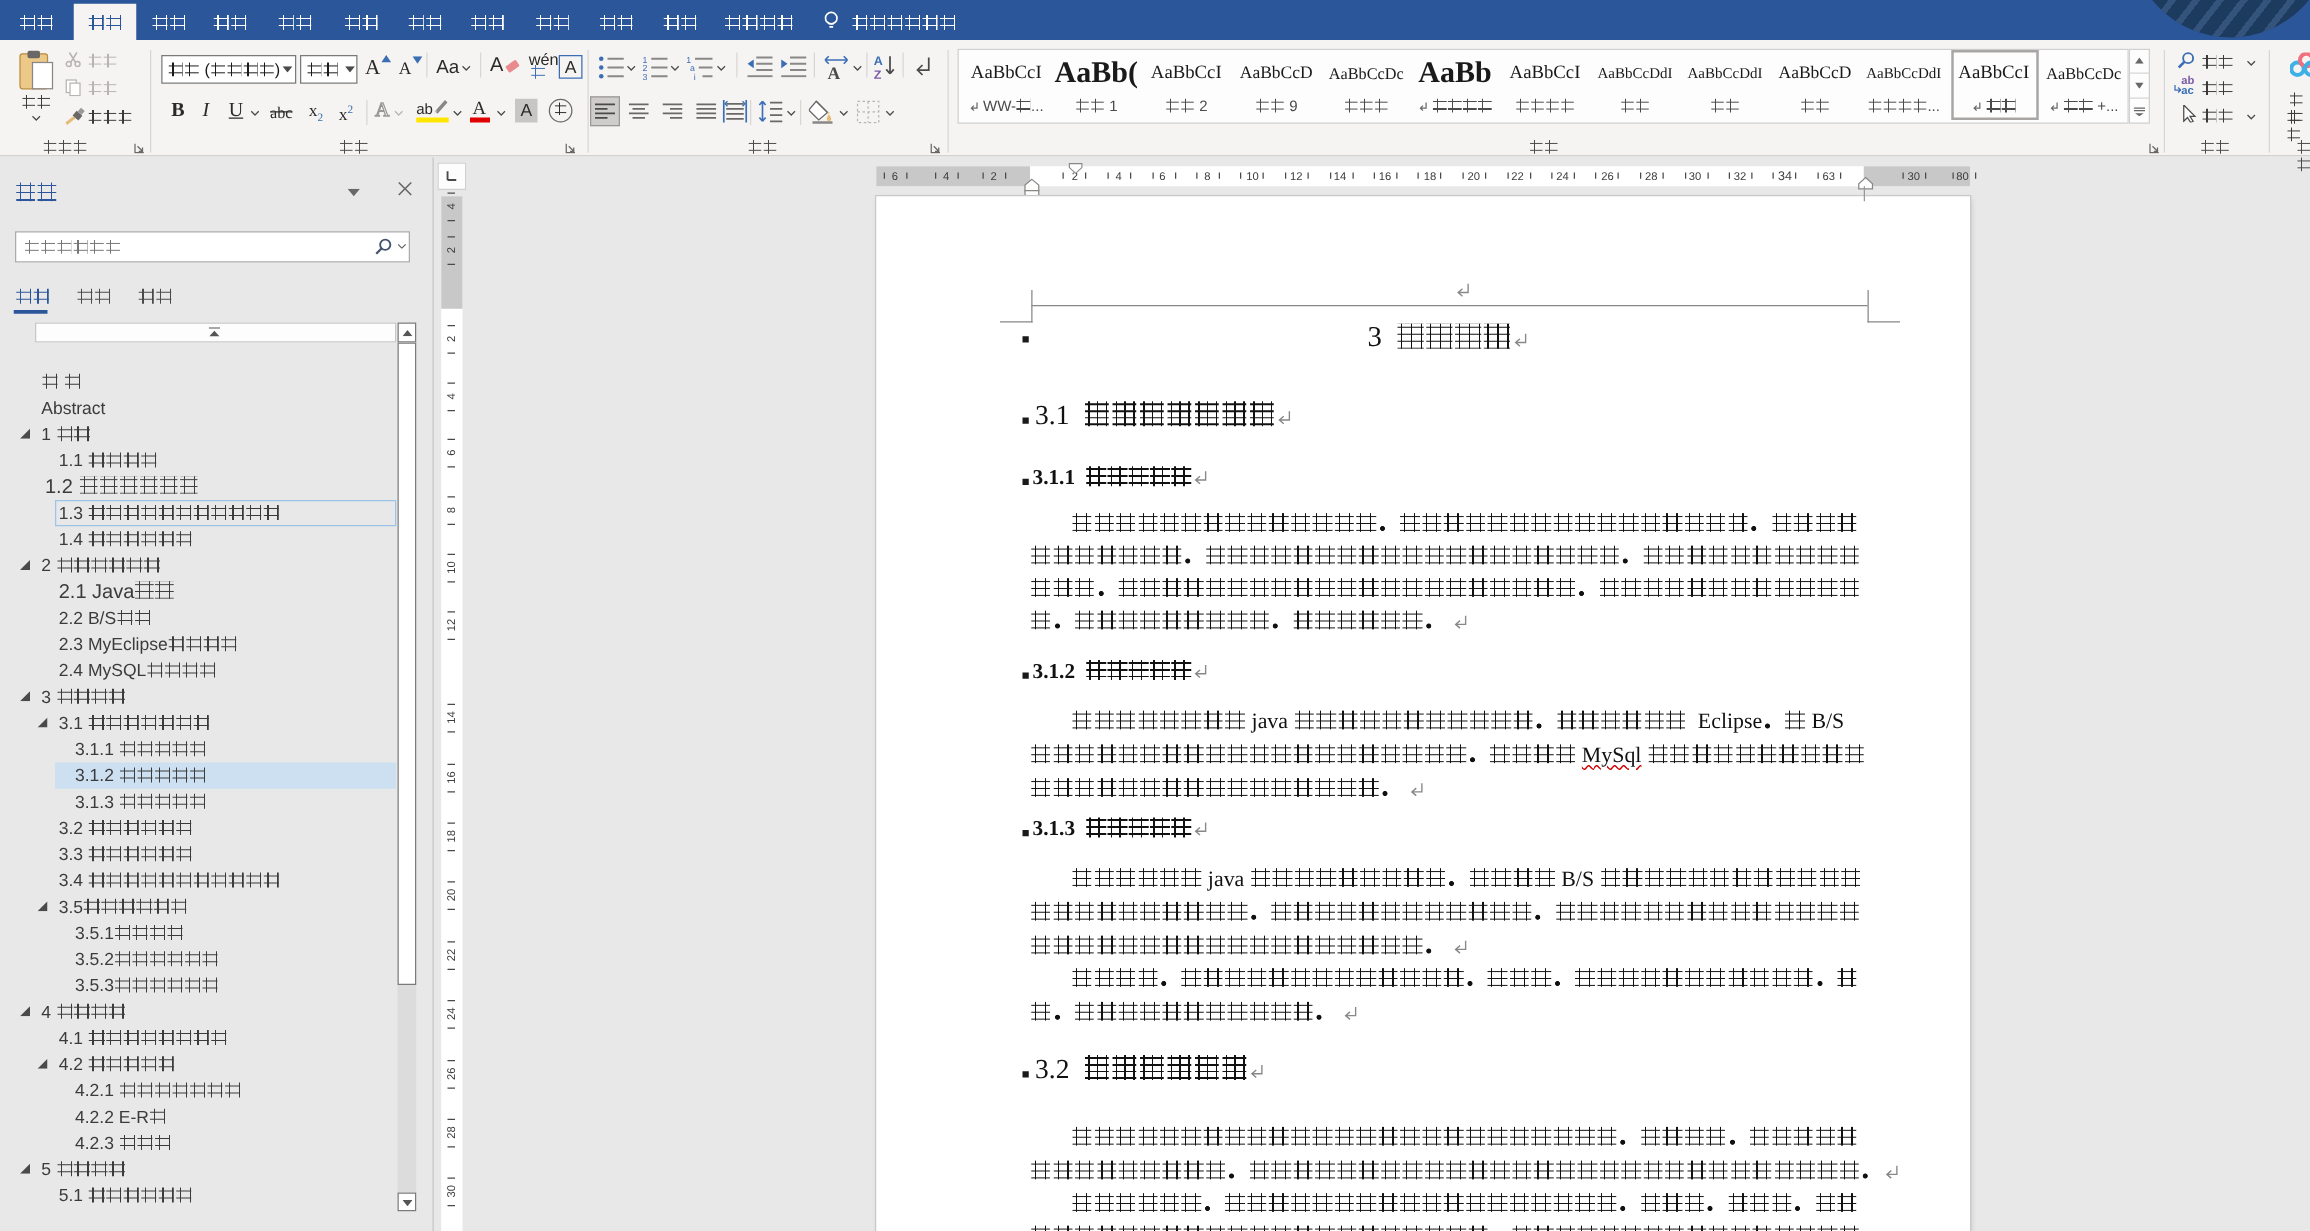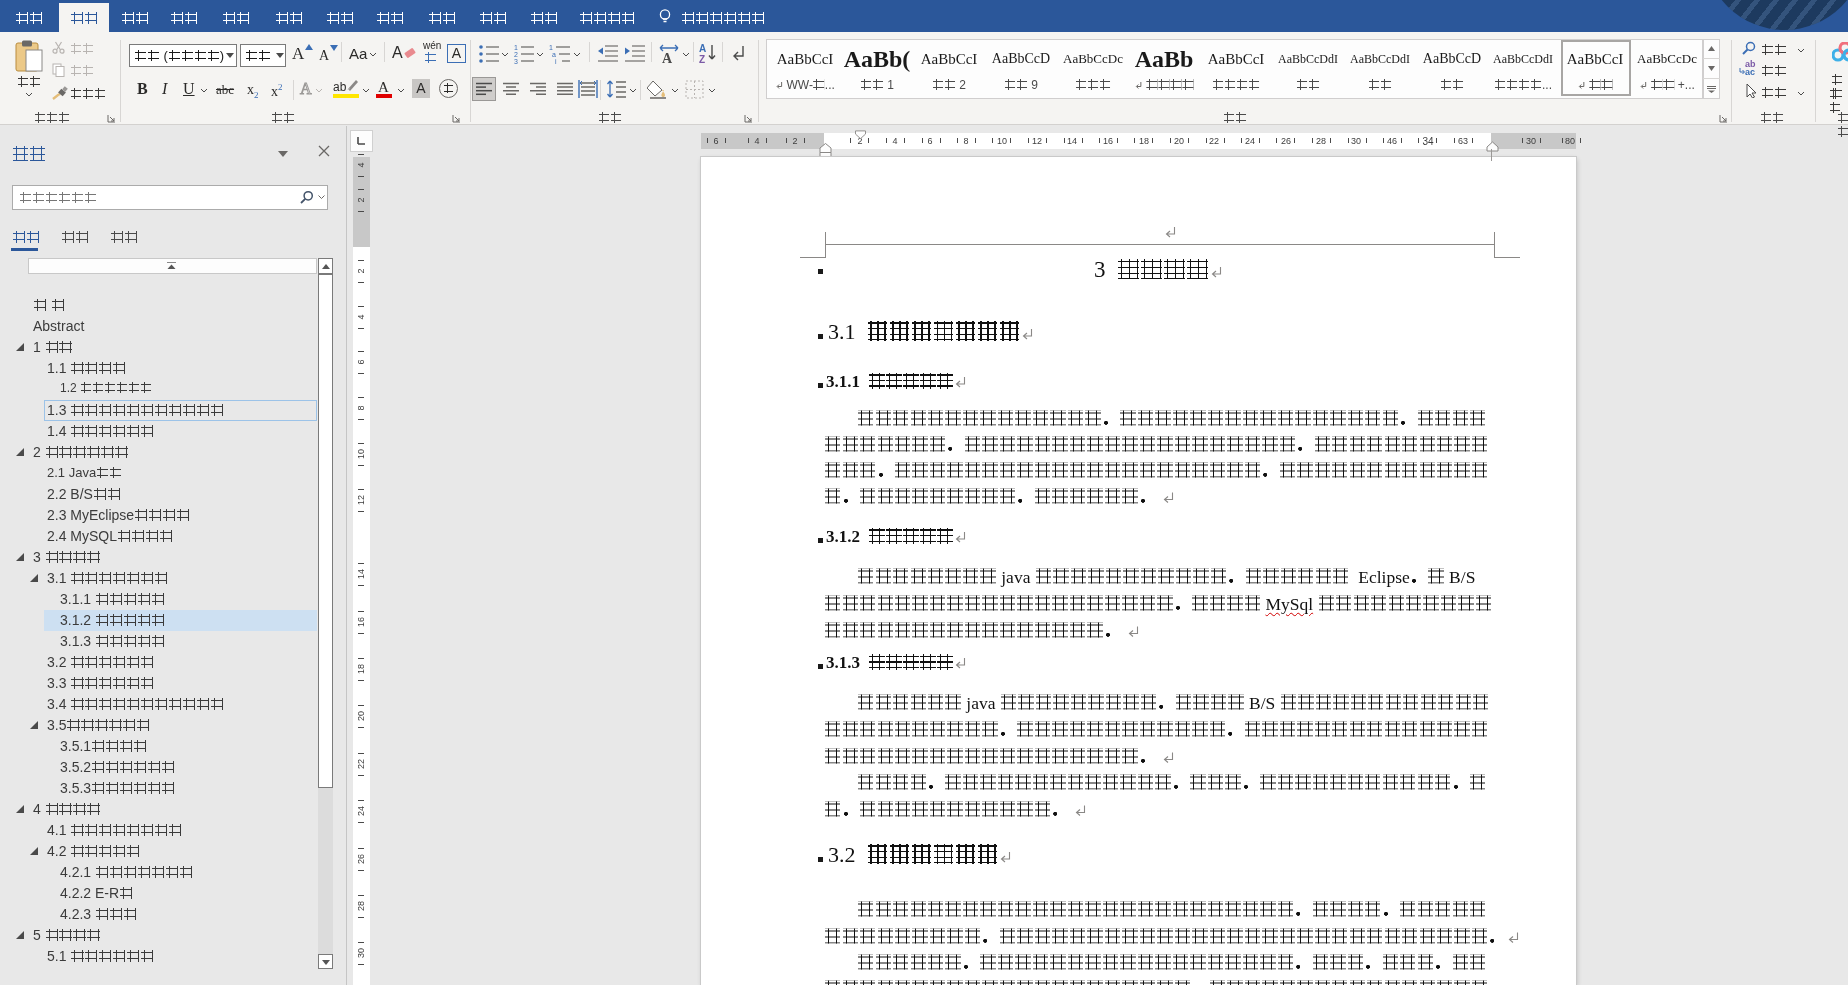"wén" div.a { font-size: 10px -> 13px }
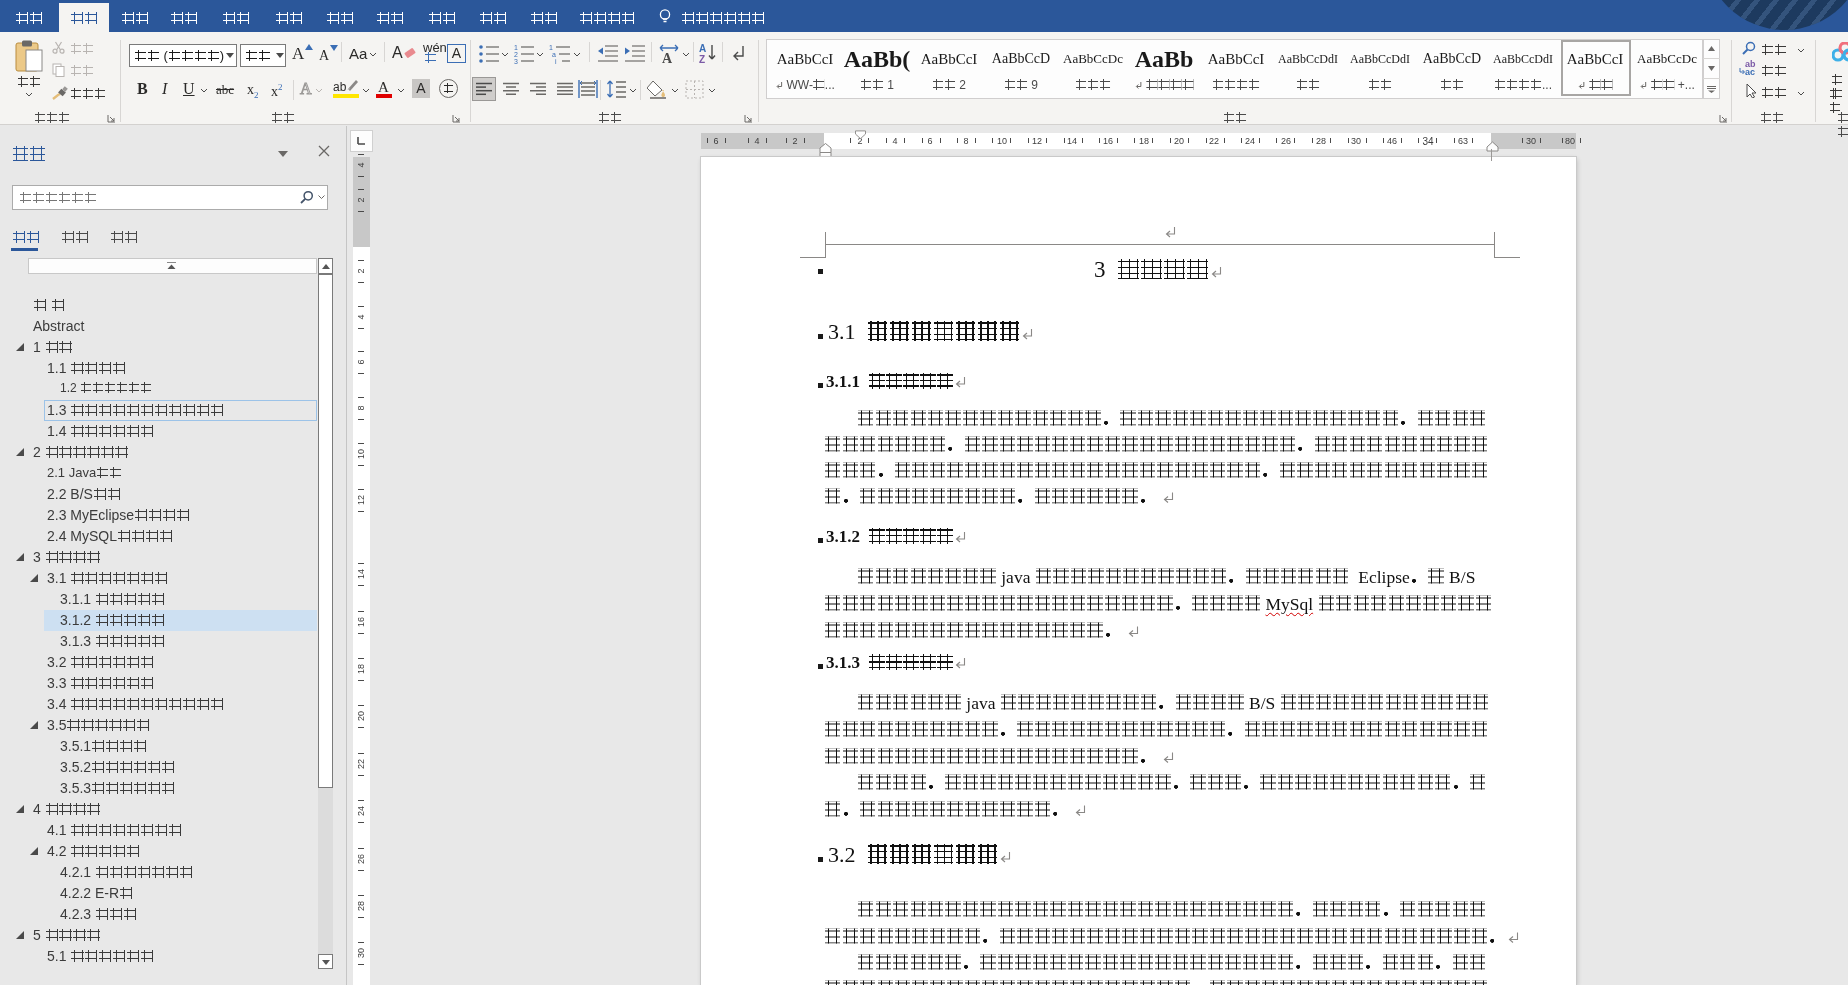"46" div.a { text: 46 -> 32 }
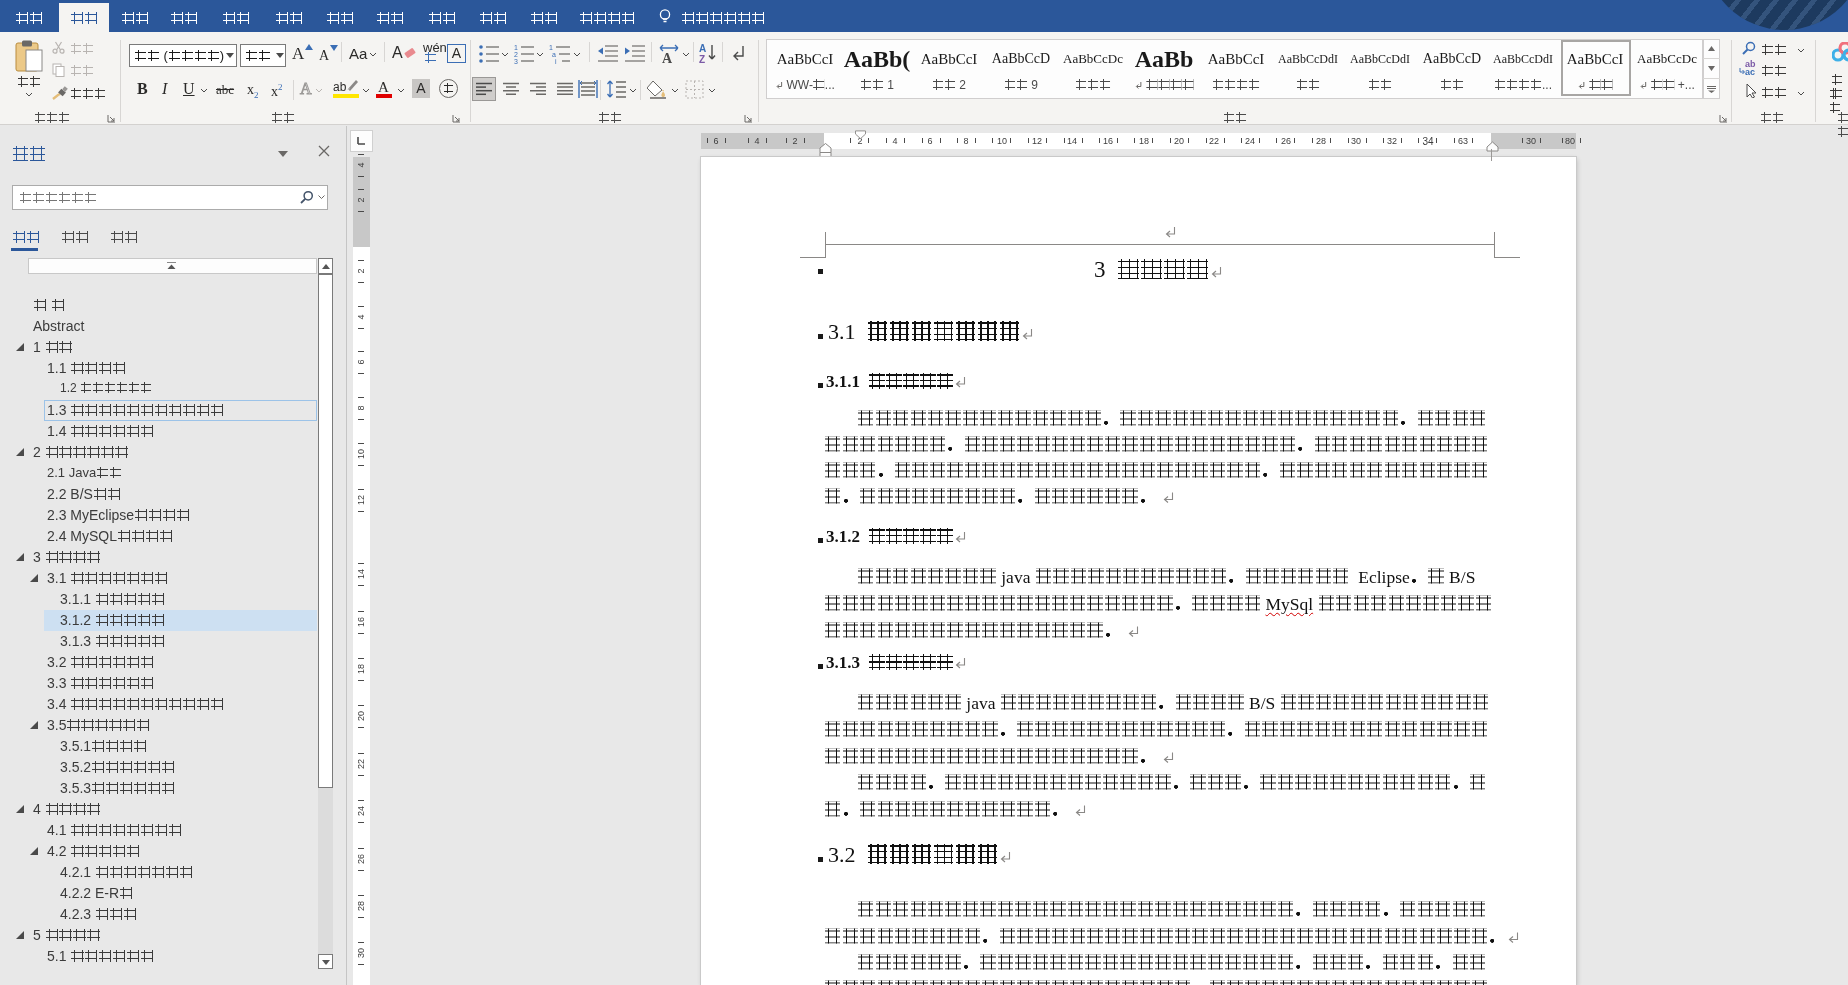"1.2" div.a { font-size: 12px -> 16px; left: 60px -> 36px }
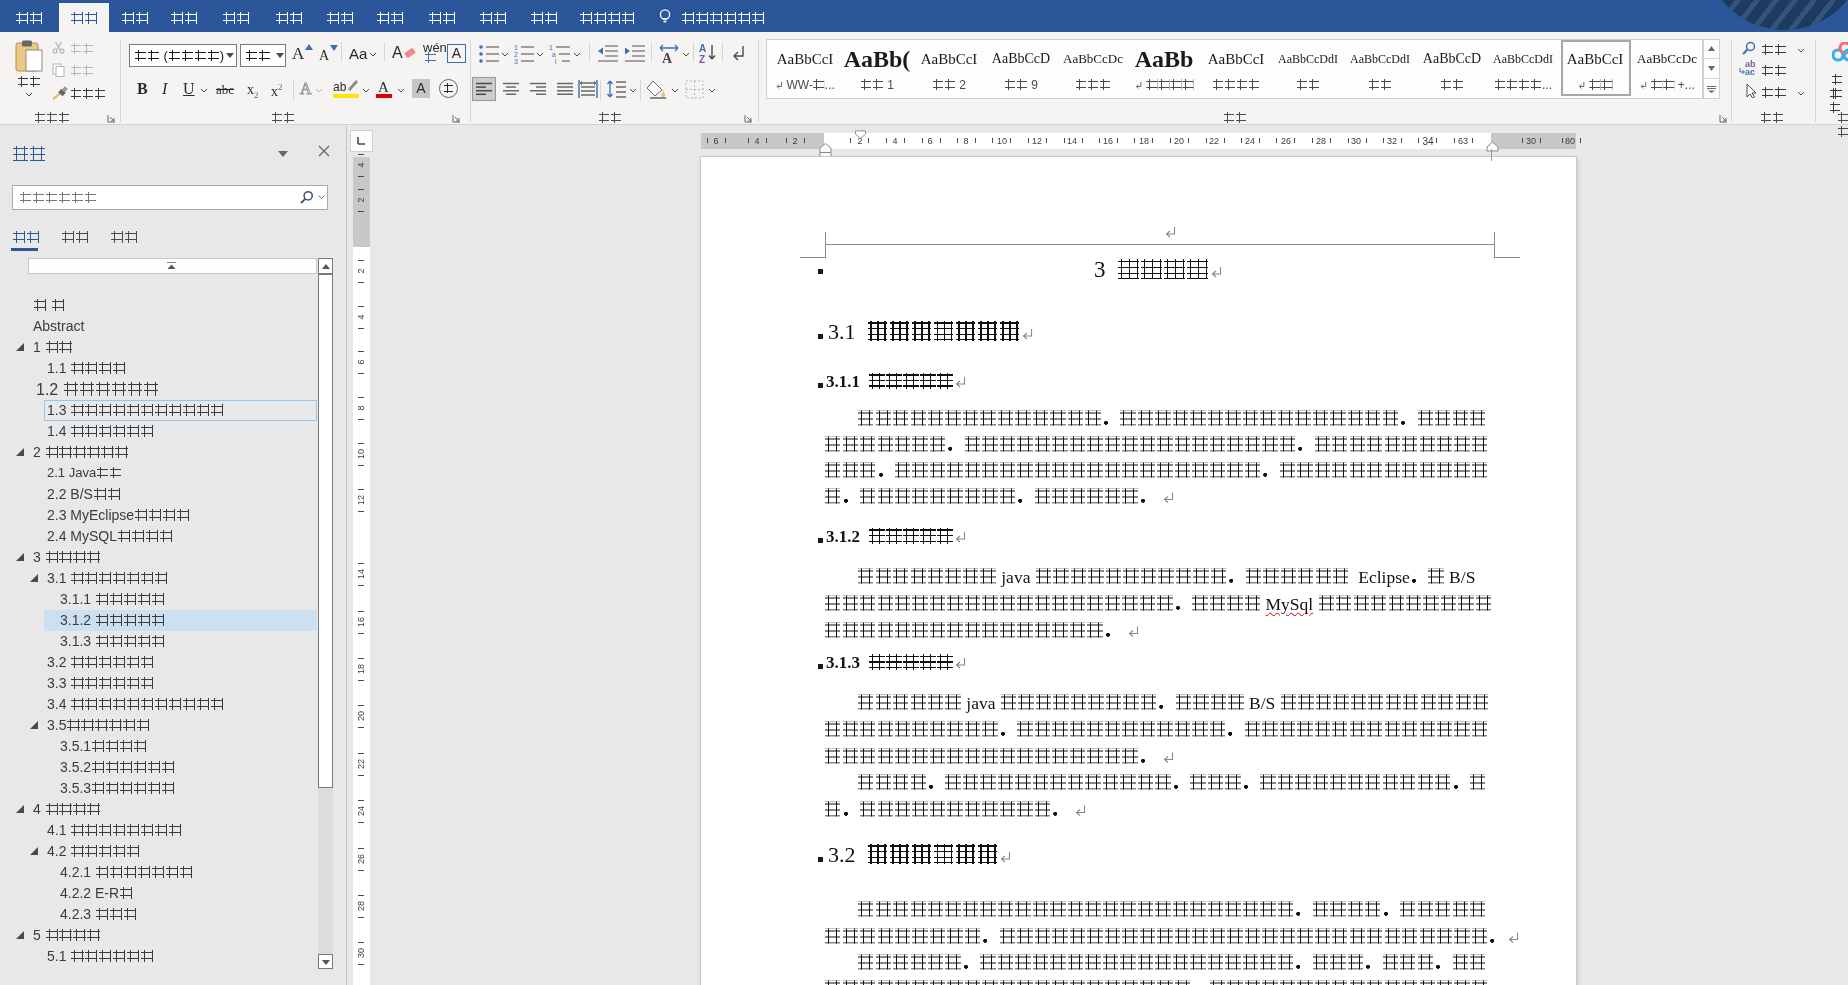"2.1 Java" div.a { font-size: 13px -> 16px }
